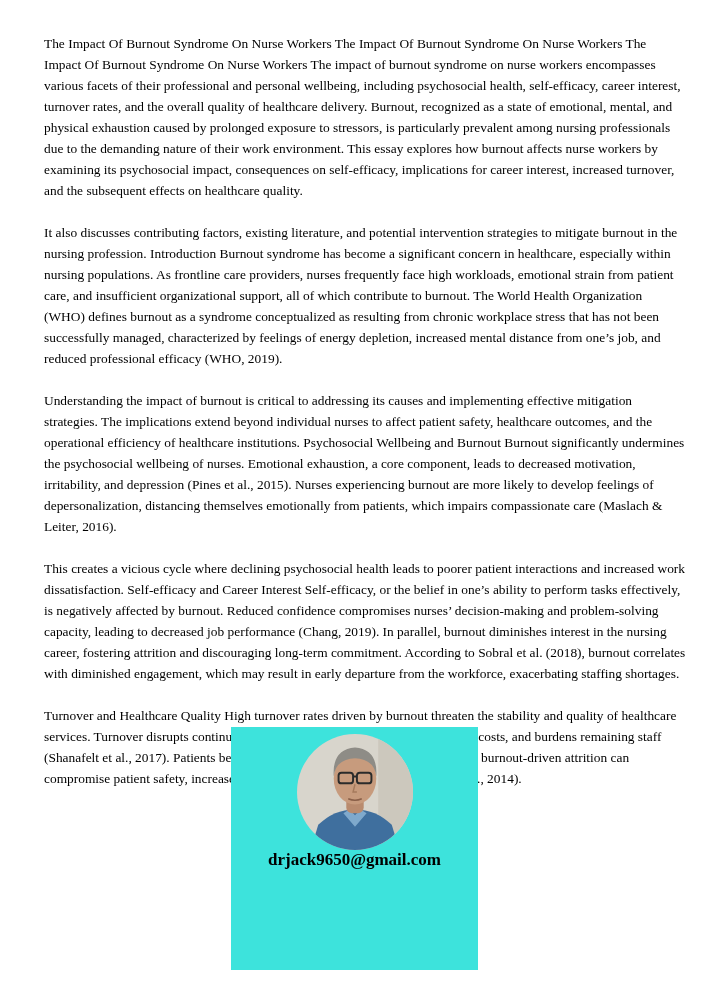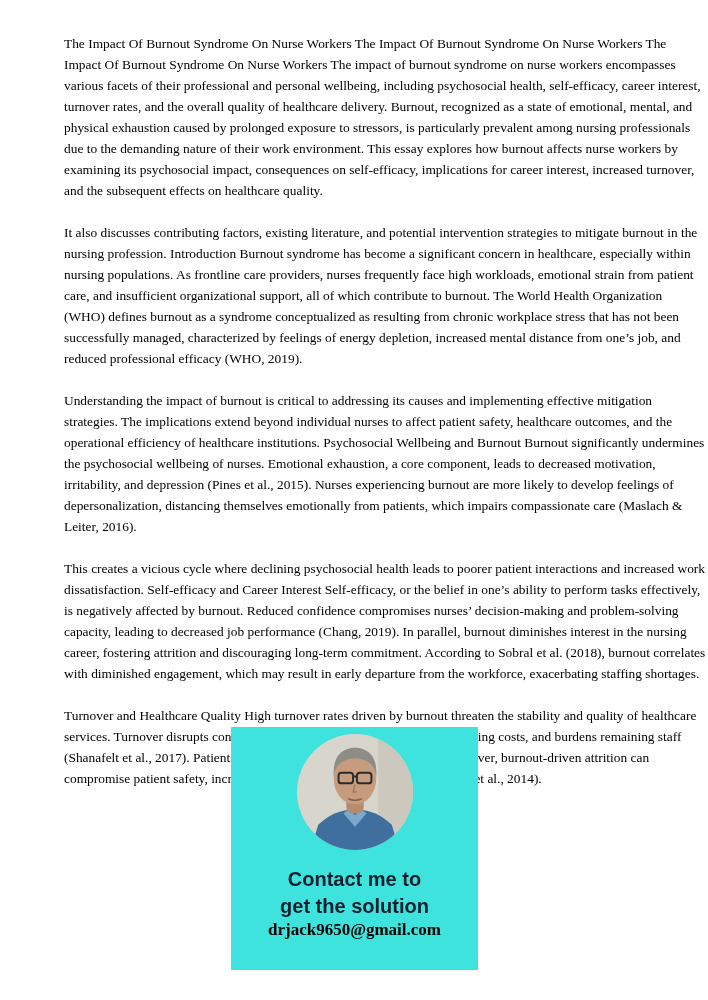"The Impact Of Burnout Syndrome" .doc-text { left: 64px -> 44px }
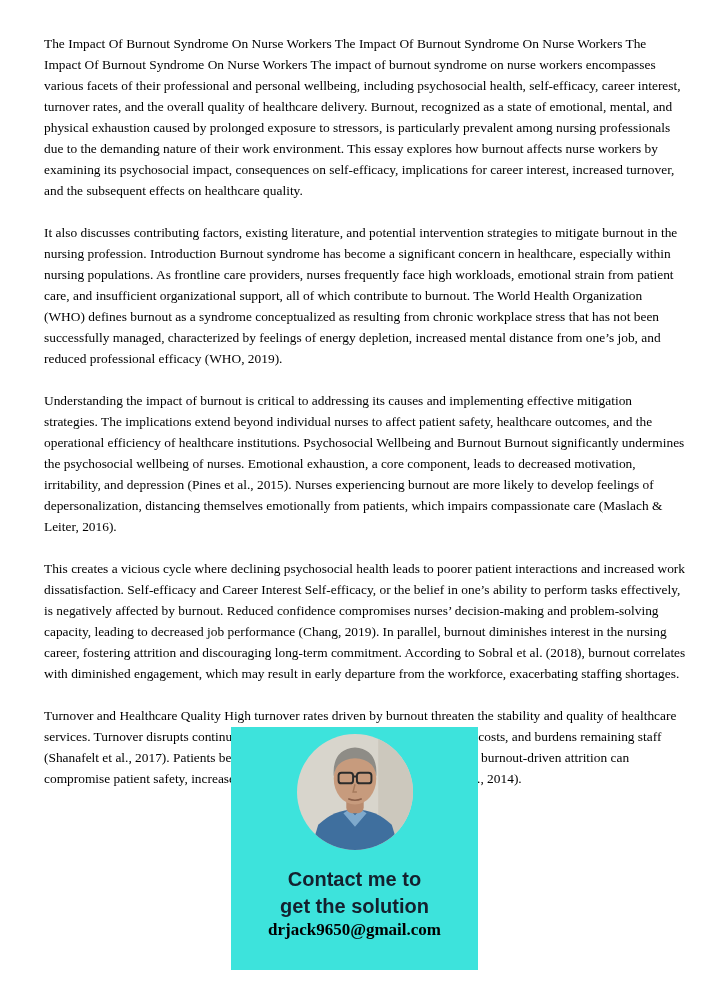"Contact me to" div.ad-lines { html: <div> <div>Contact me to</div> <div>get the solution</div> </div> -> none }
